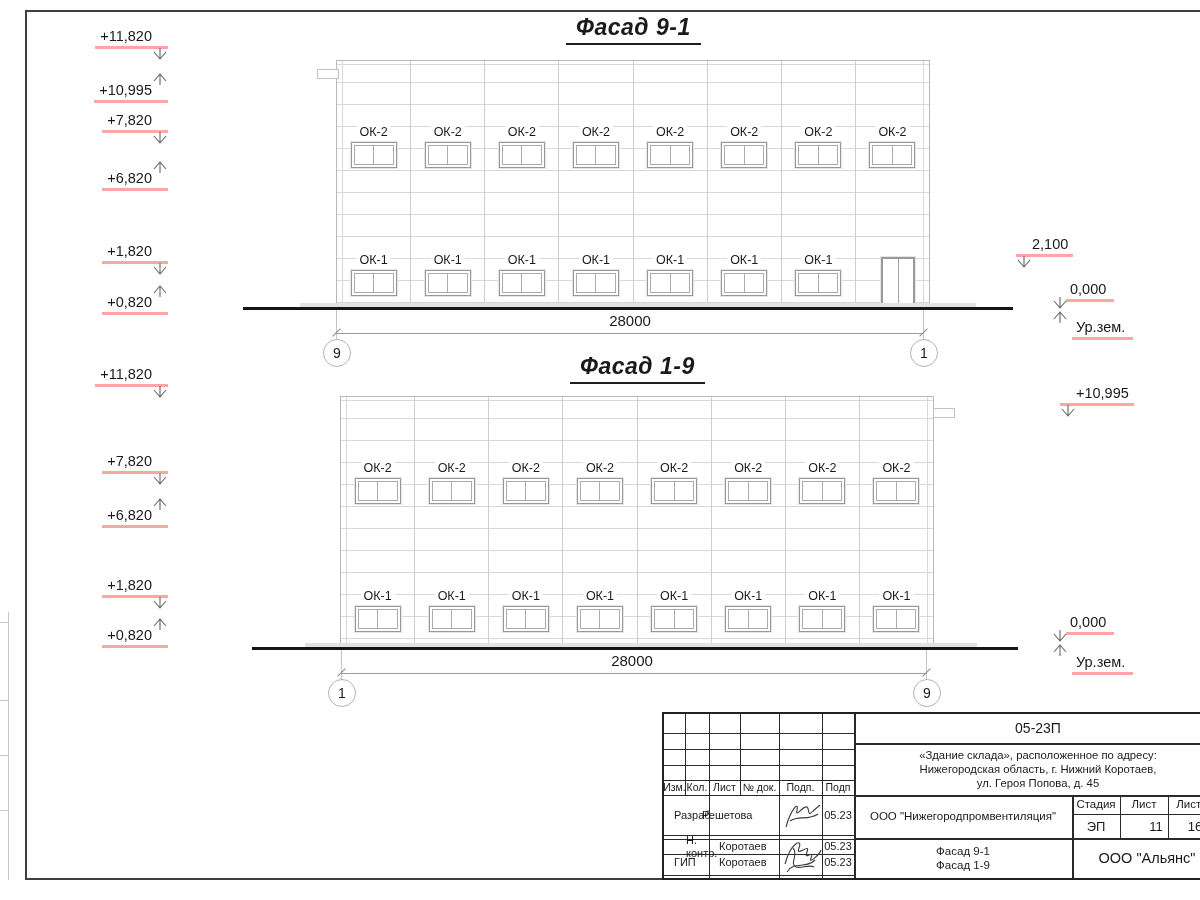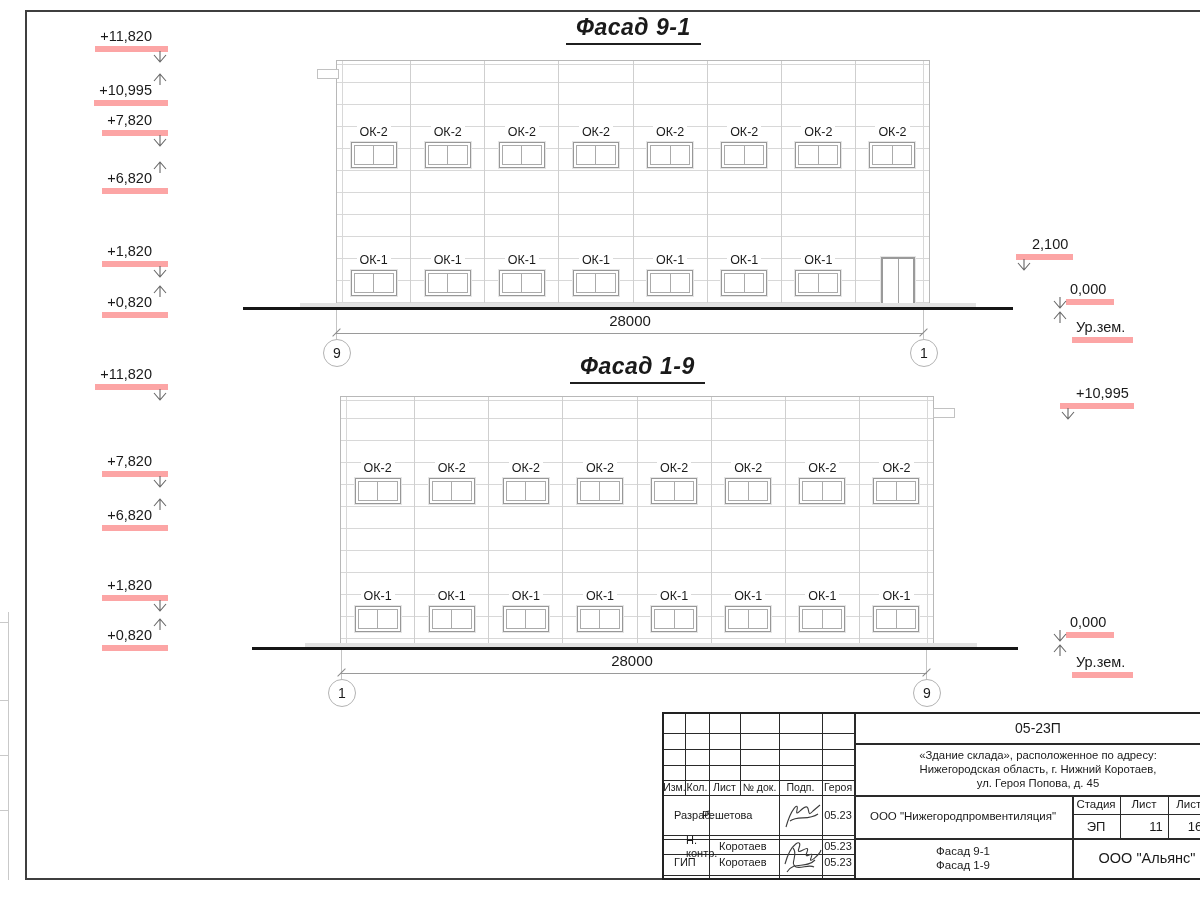"+11,820" .etext { border-bottom: 6px solid #fca5a5 -> 3px solid #fca5a5 }
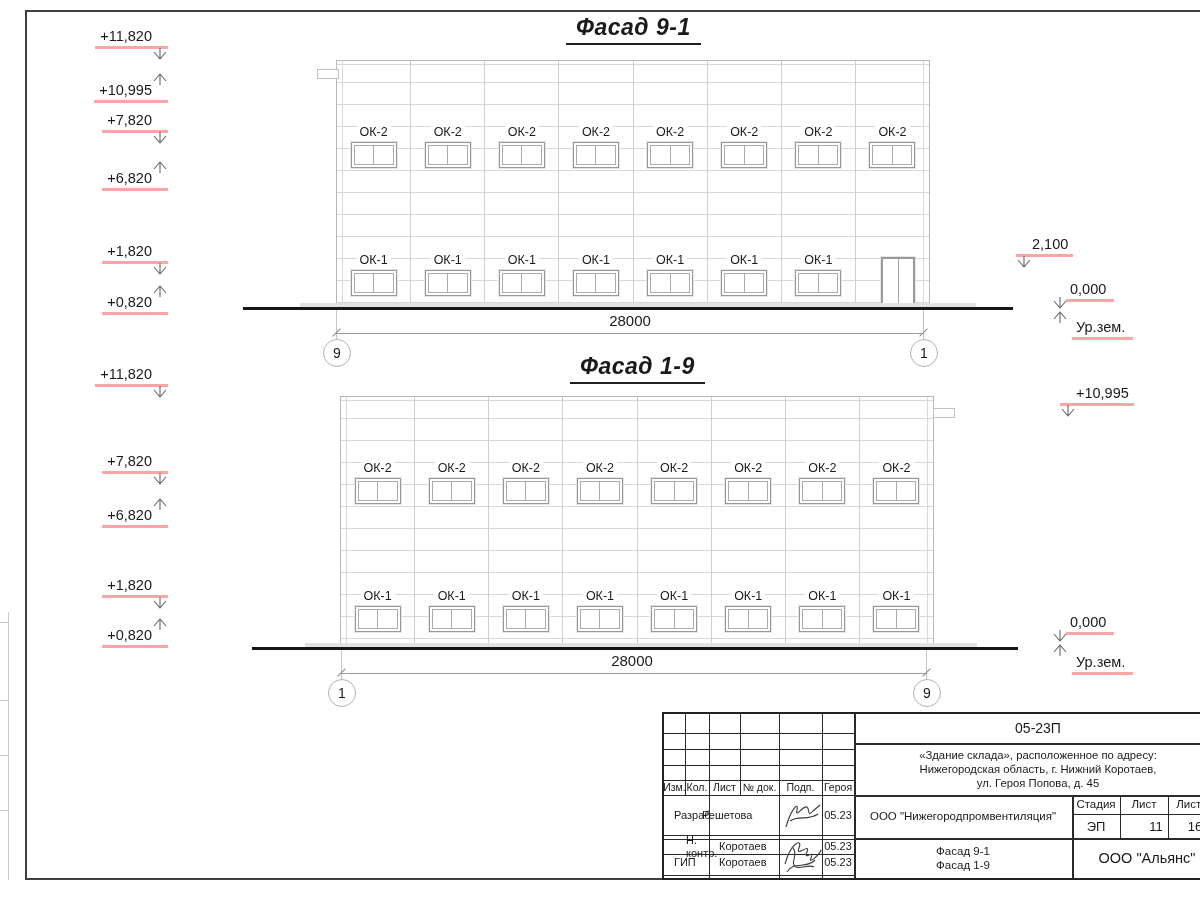"Героя" div.cell { text: Героя -> Подп }
